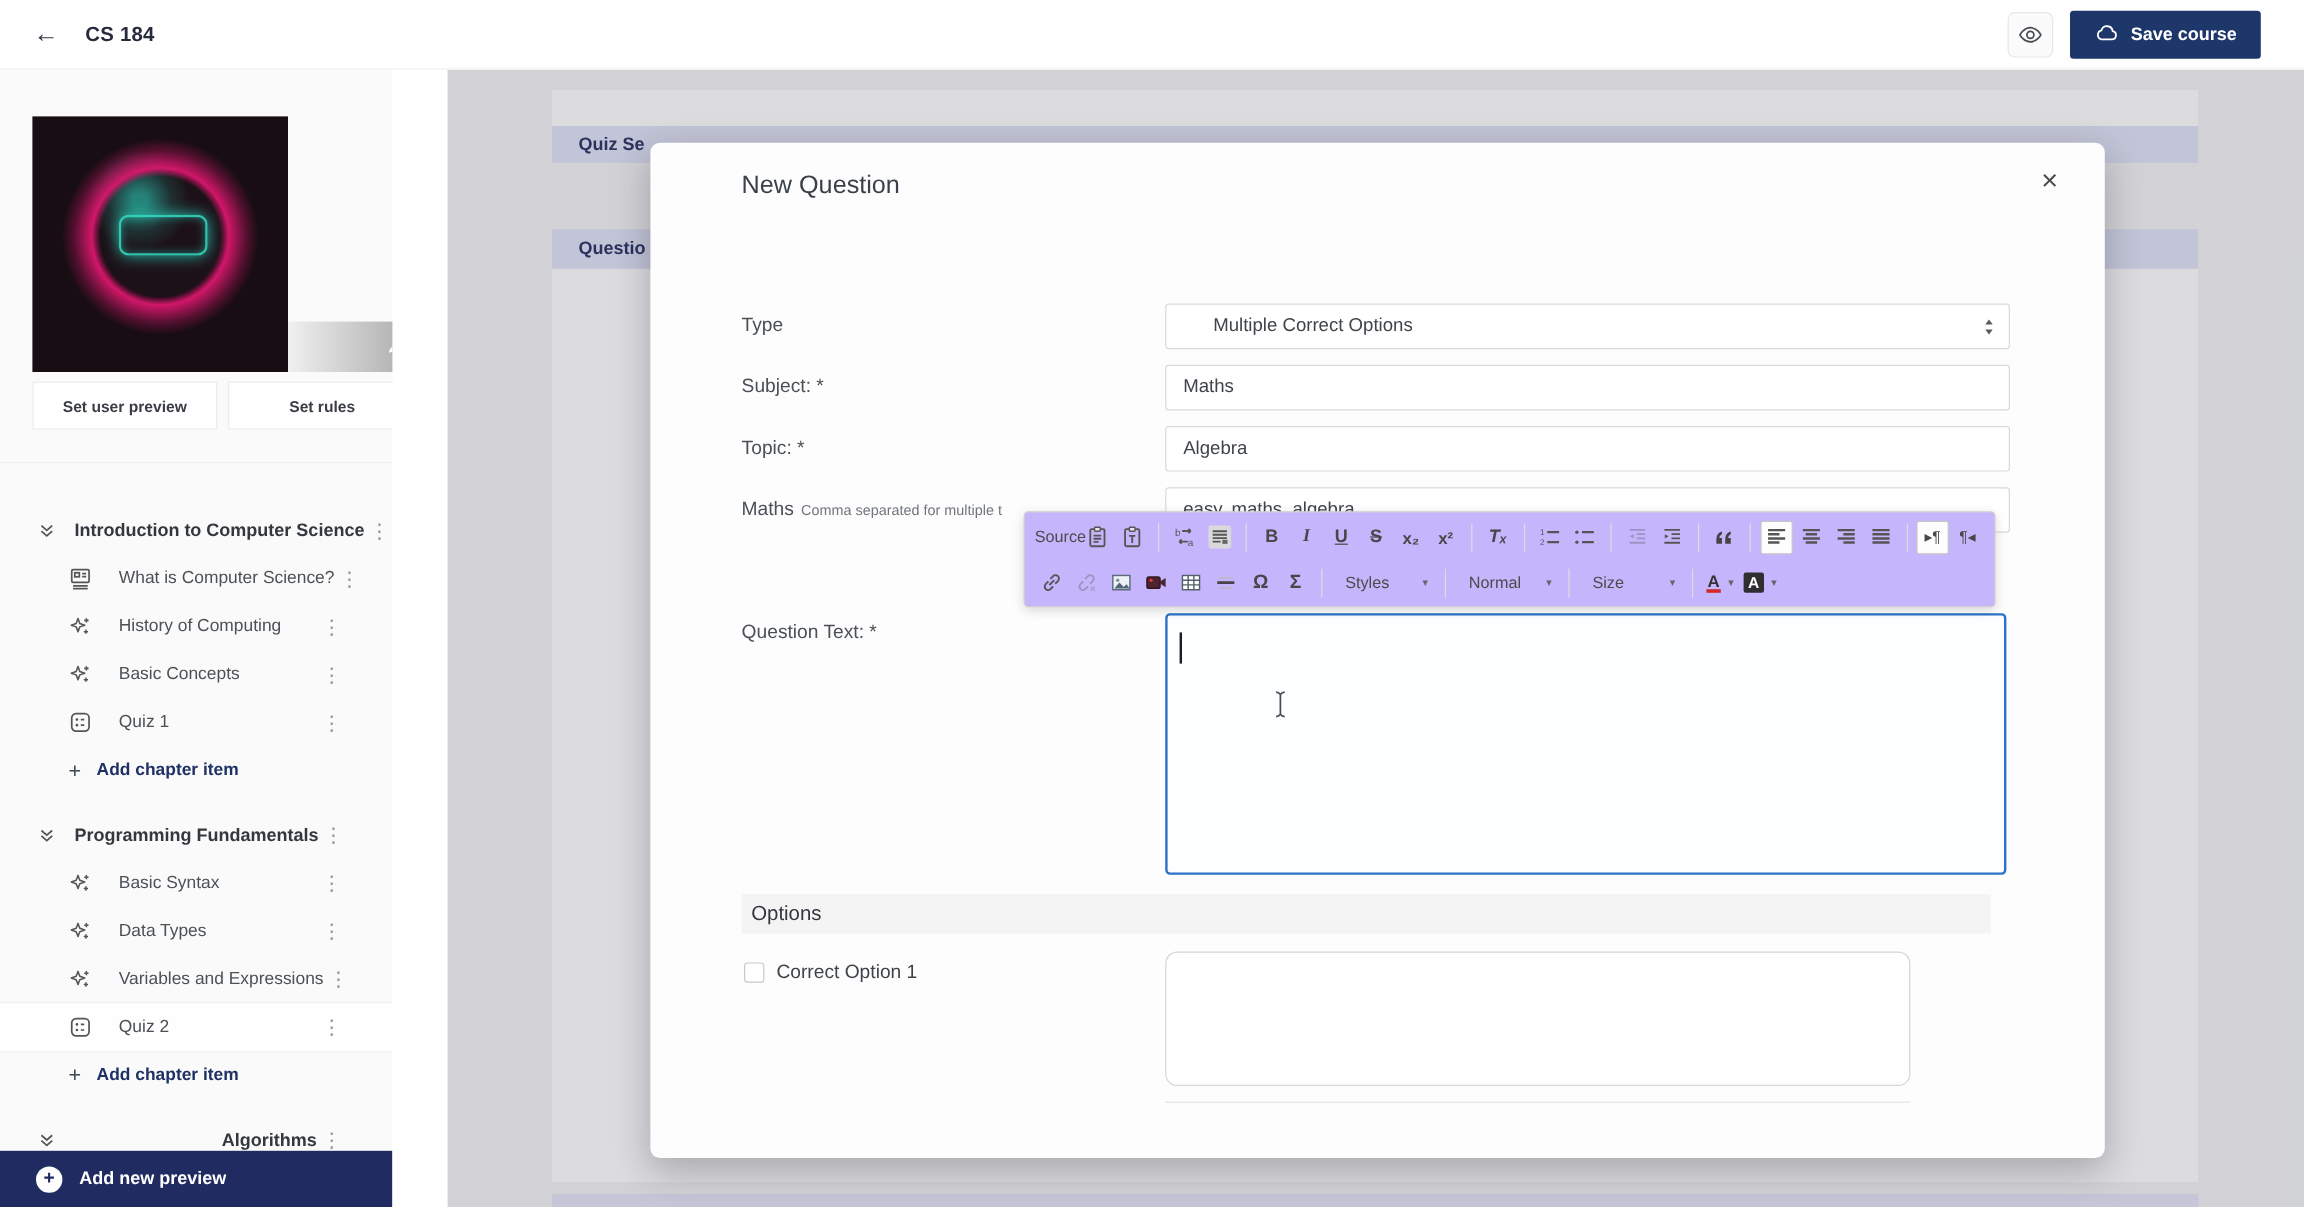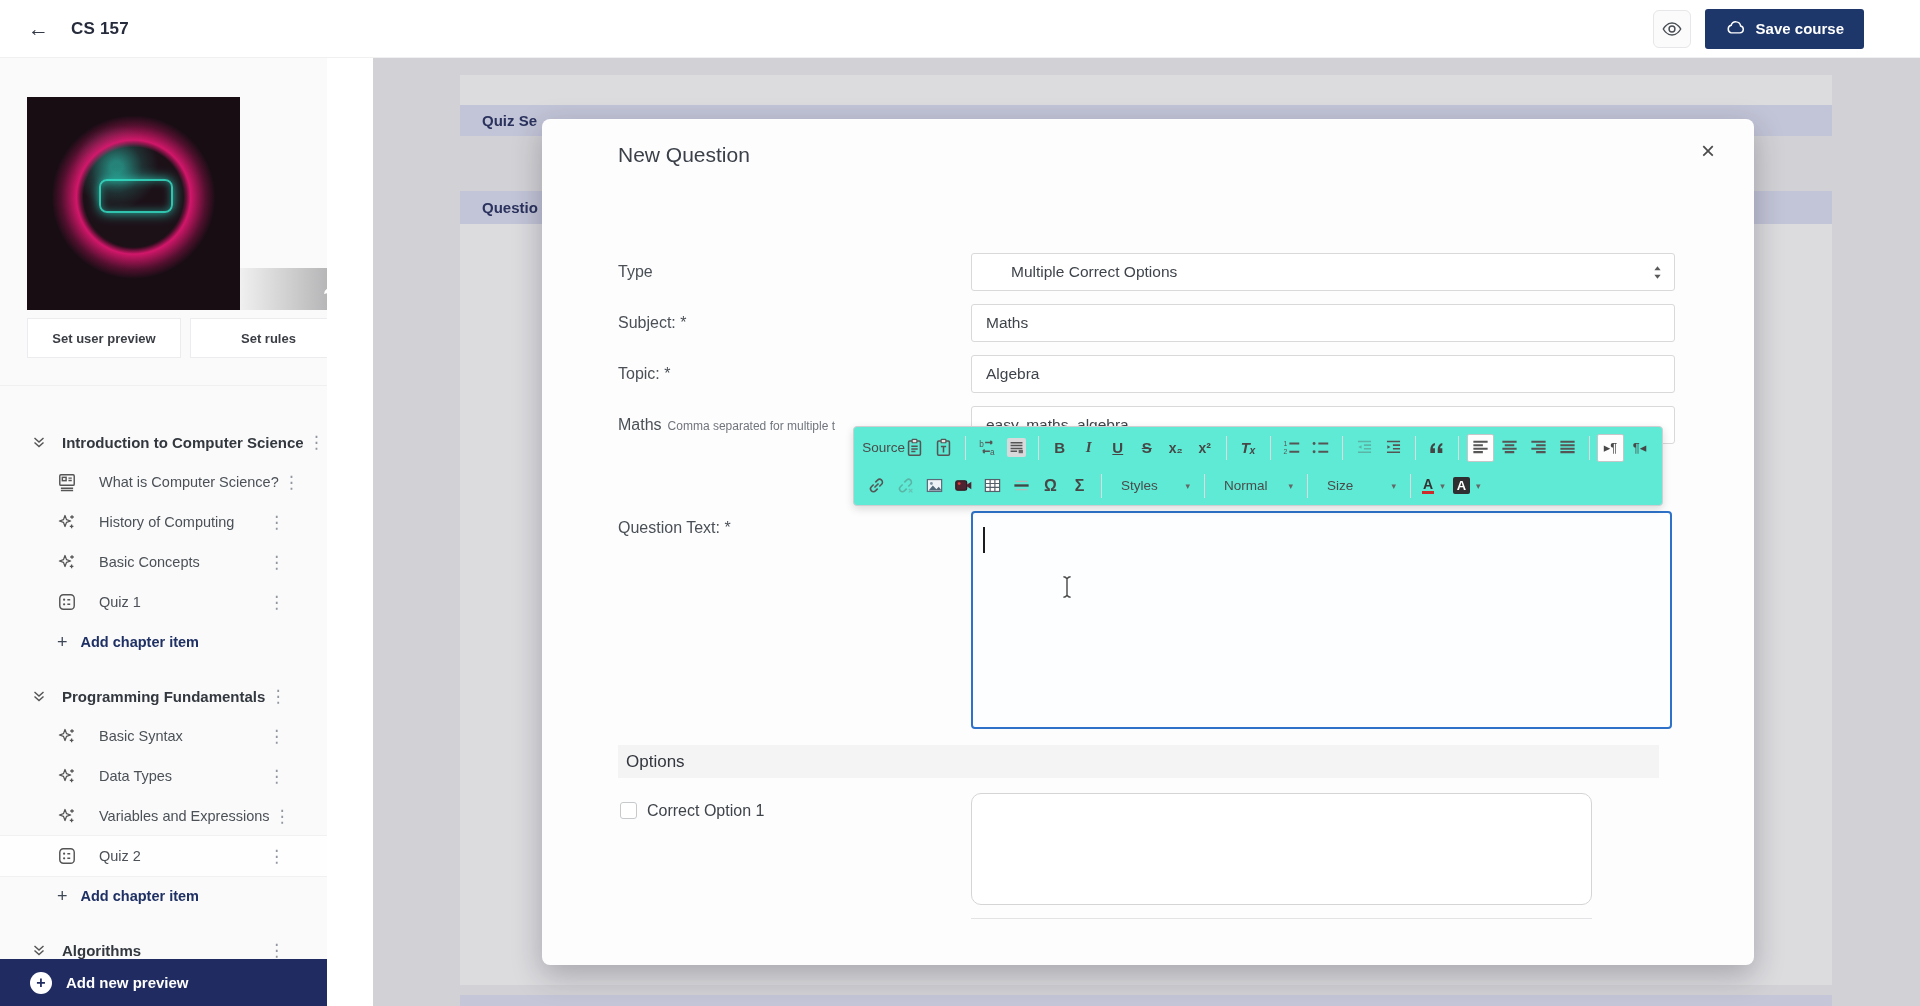"CS 157" span.course-title { text: 157 -> 184 }
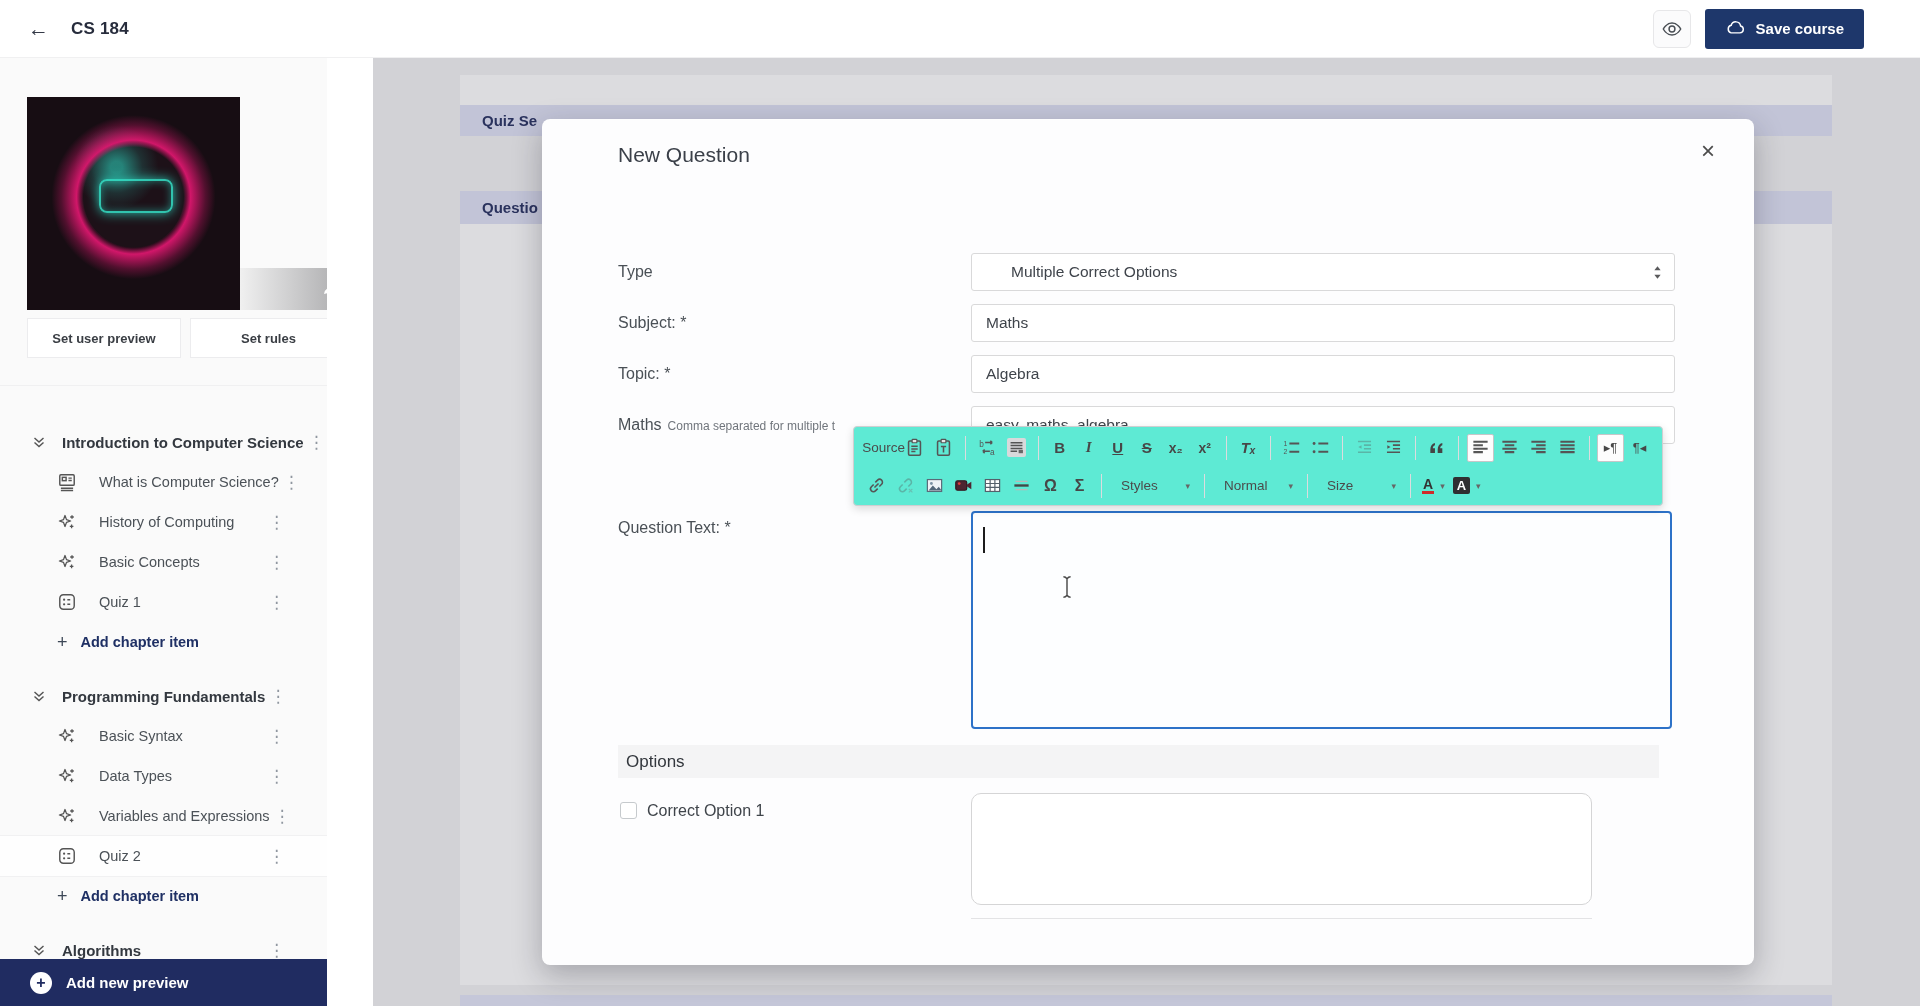"Save course" .topbar-right { padding-right: 56px -> 36px }
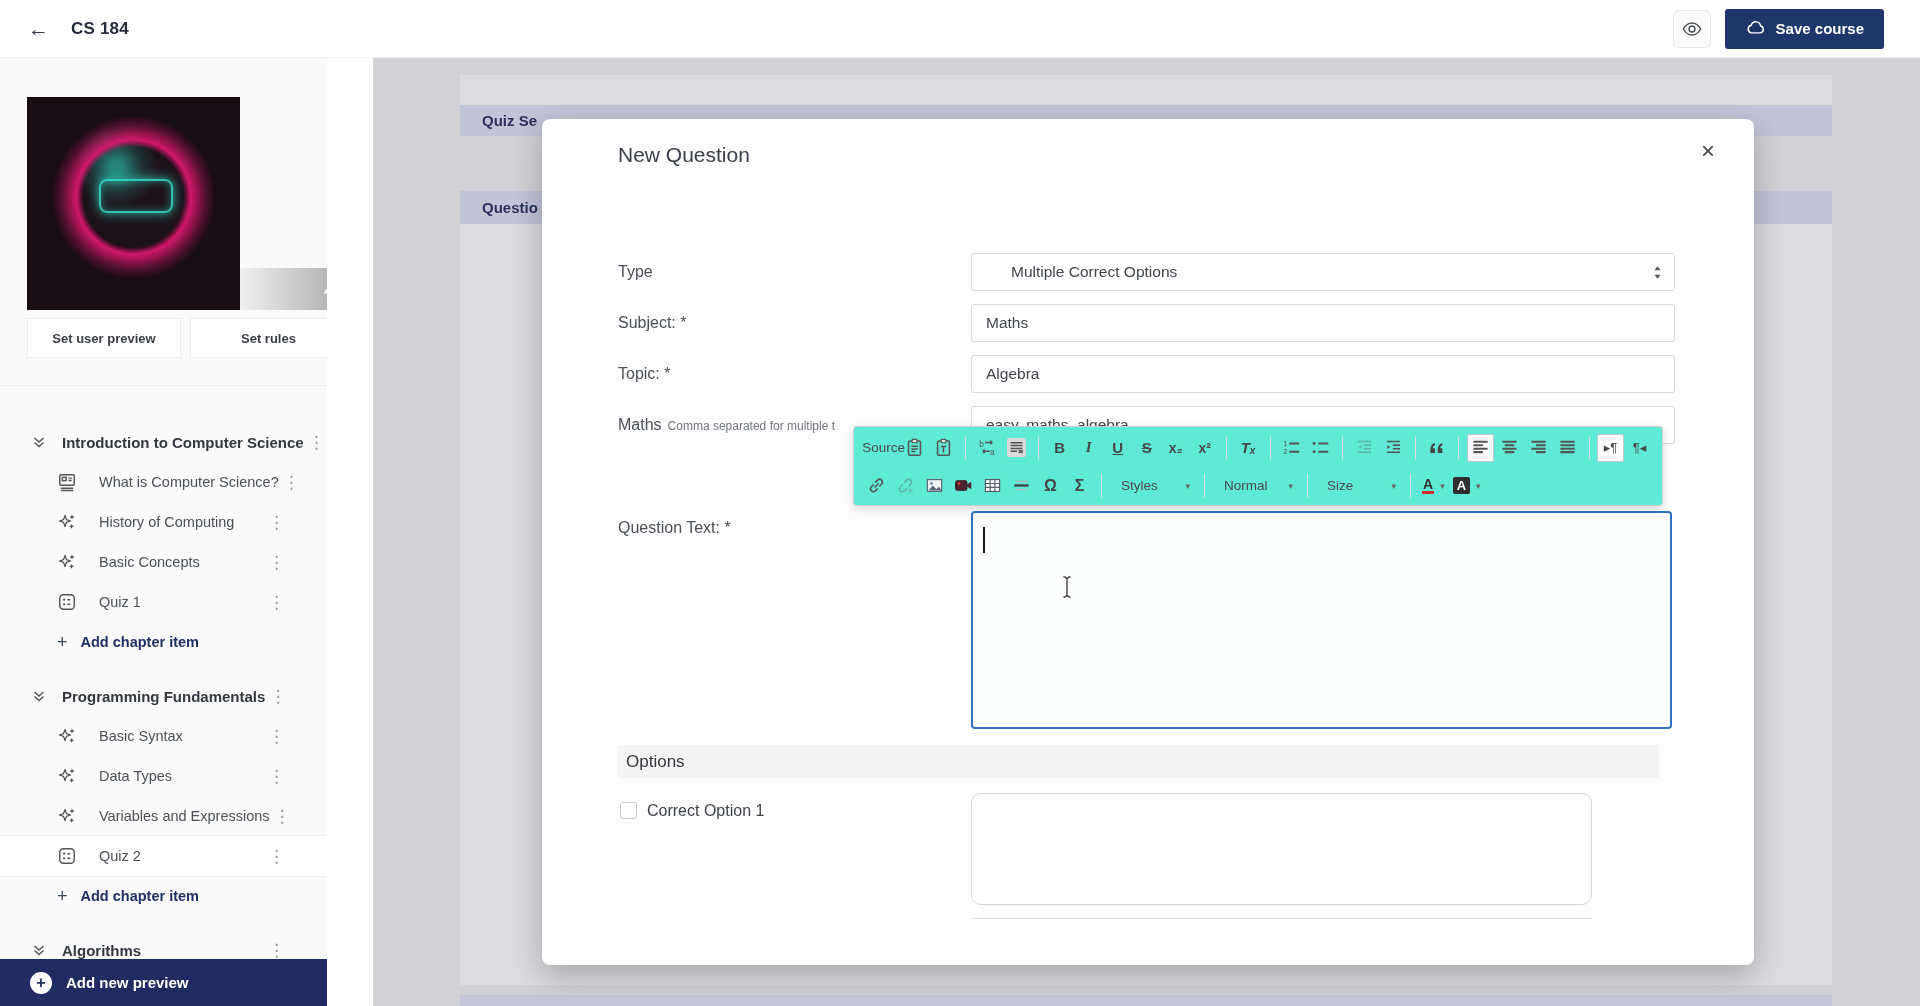"Source" .cke-toolbar { background: #5eead4 -> #c4b5fd }
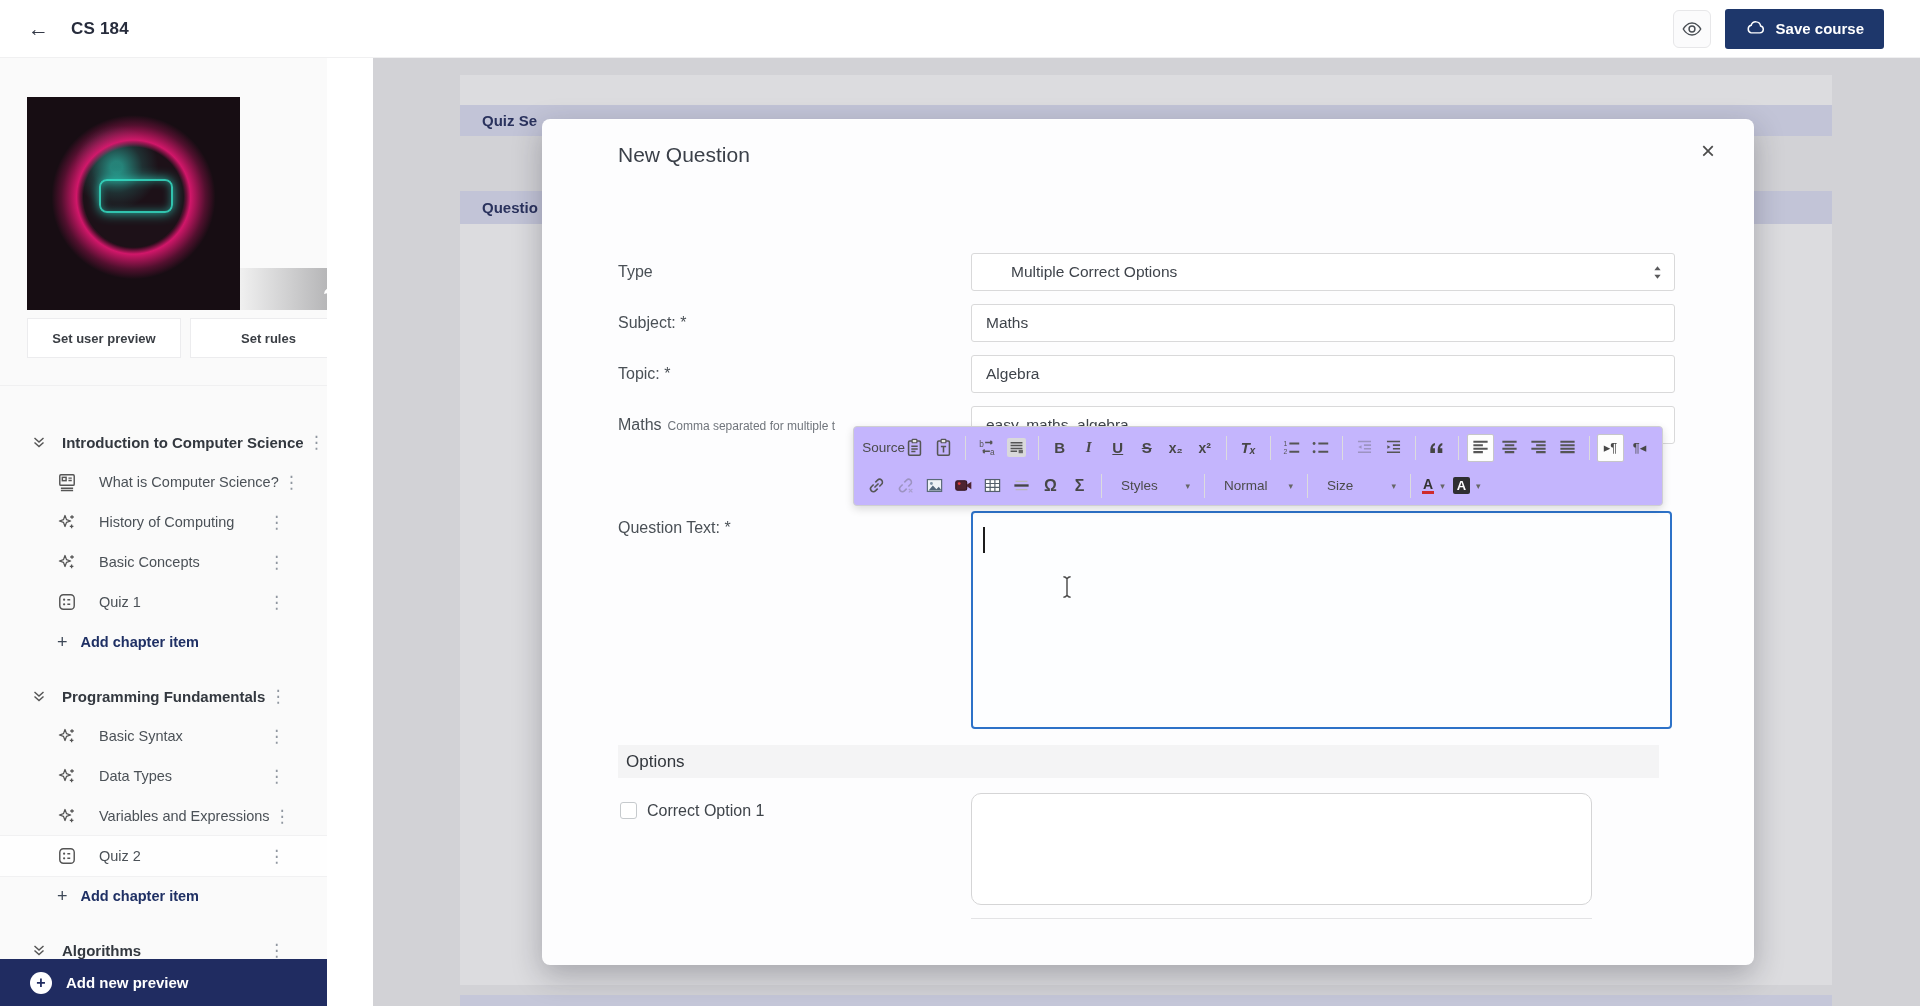"Programming Fundamentals" .ch-header + .ch-header, .ch-add + .ch-header { text-align: none -> right }
